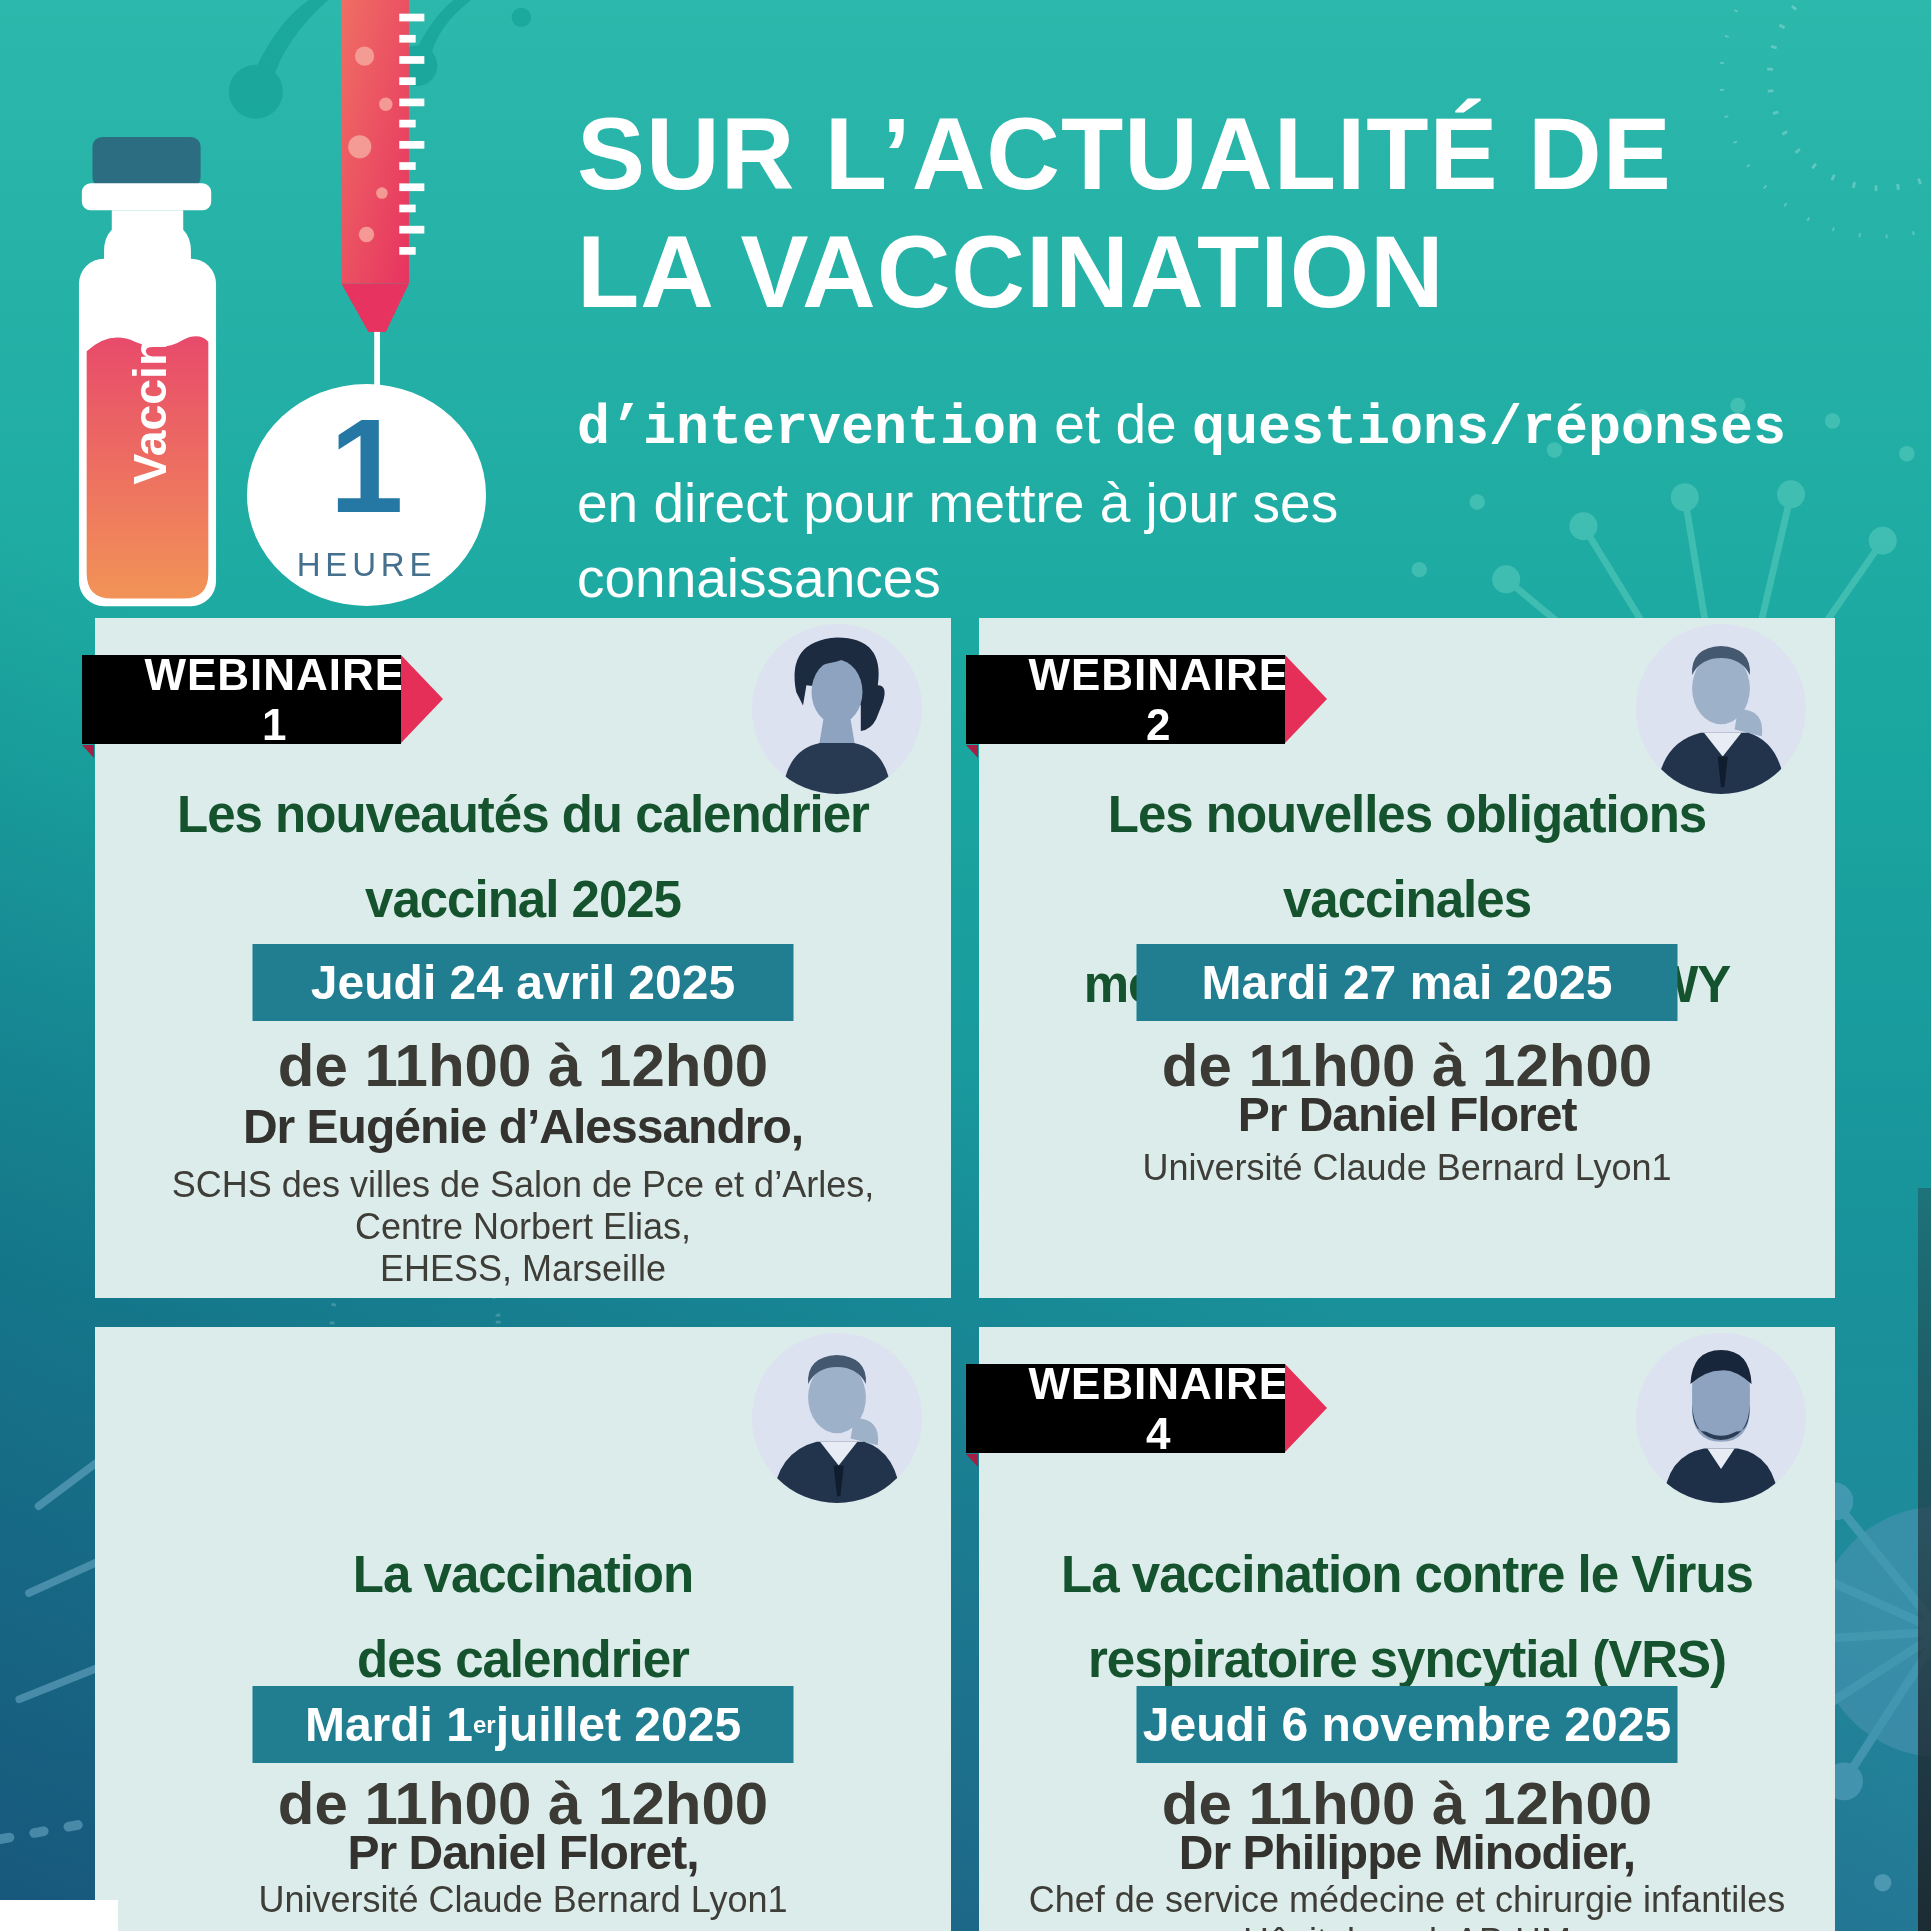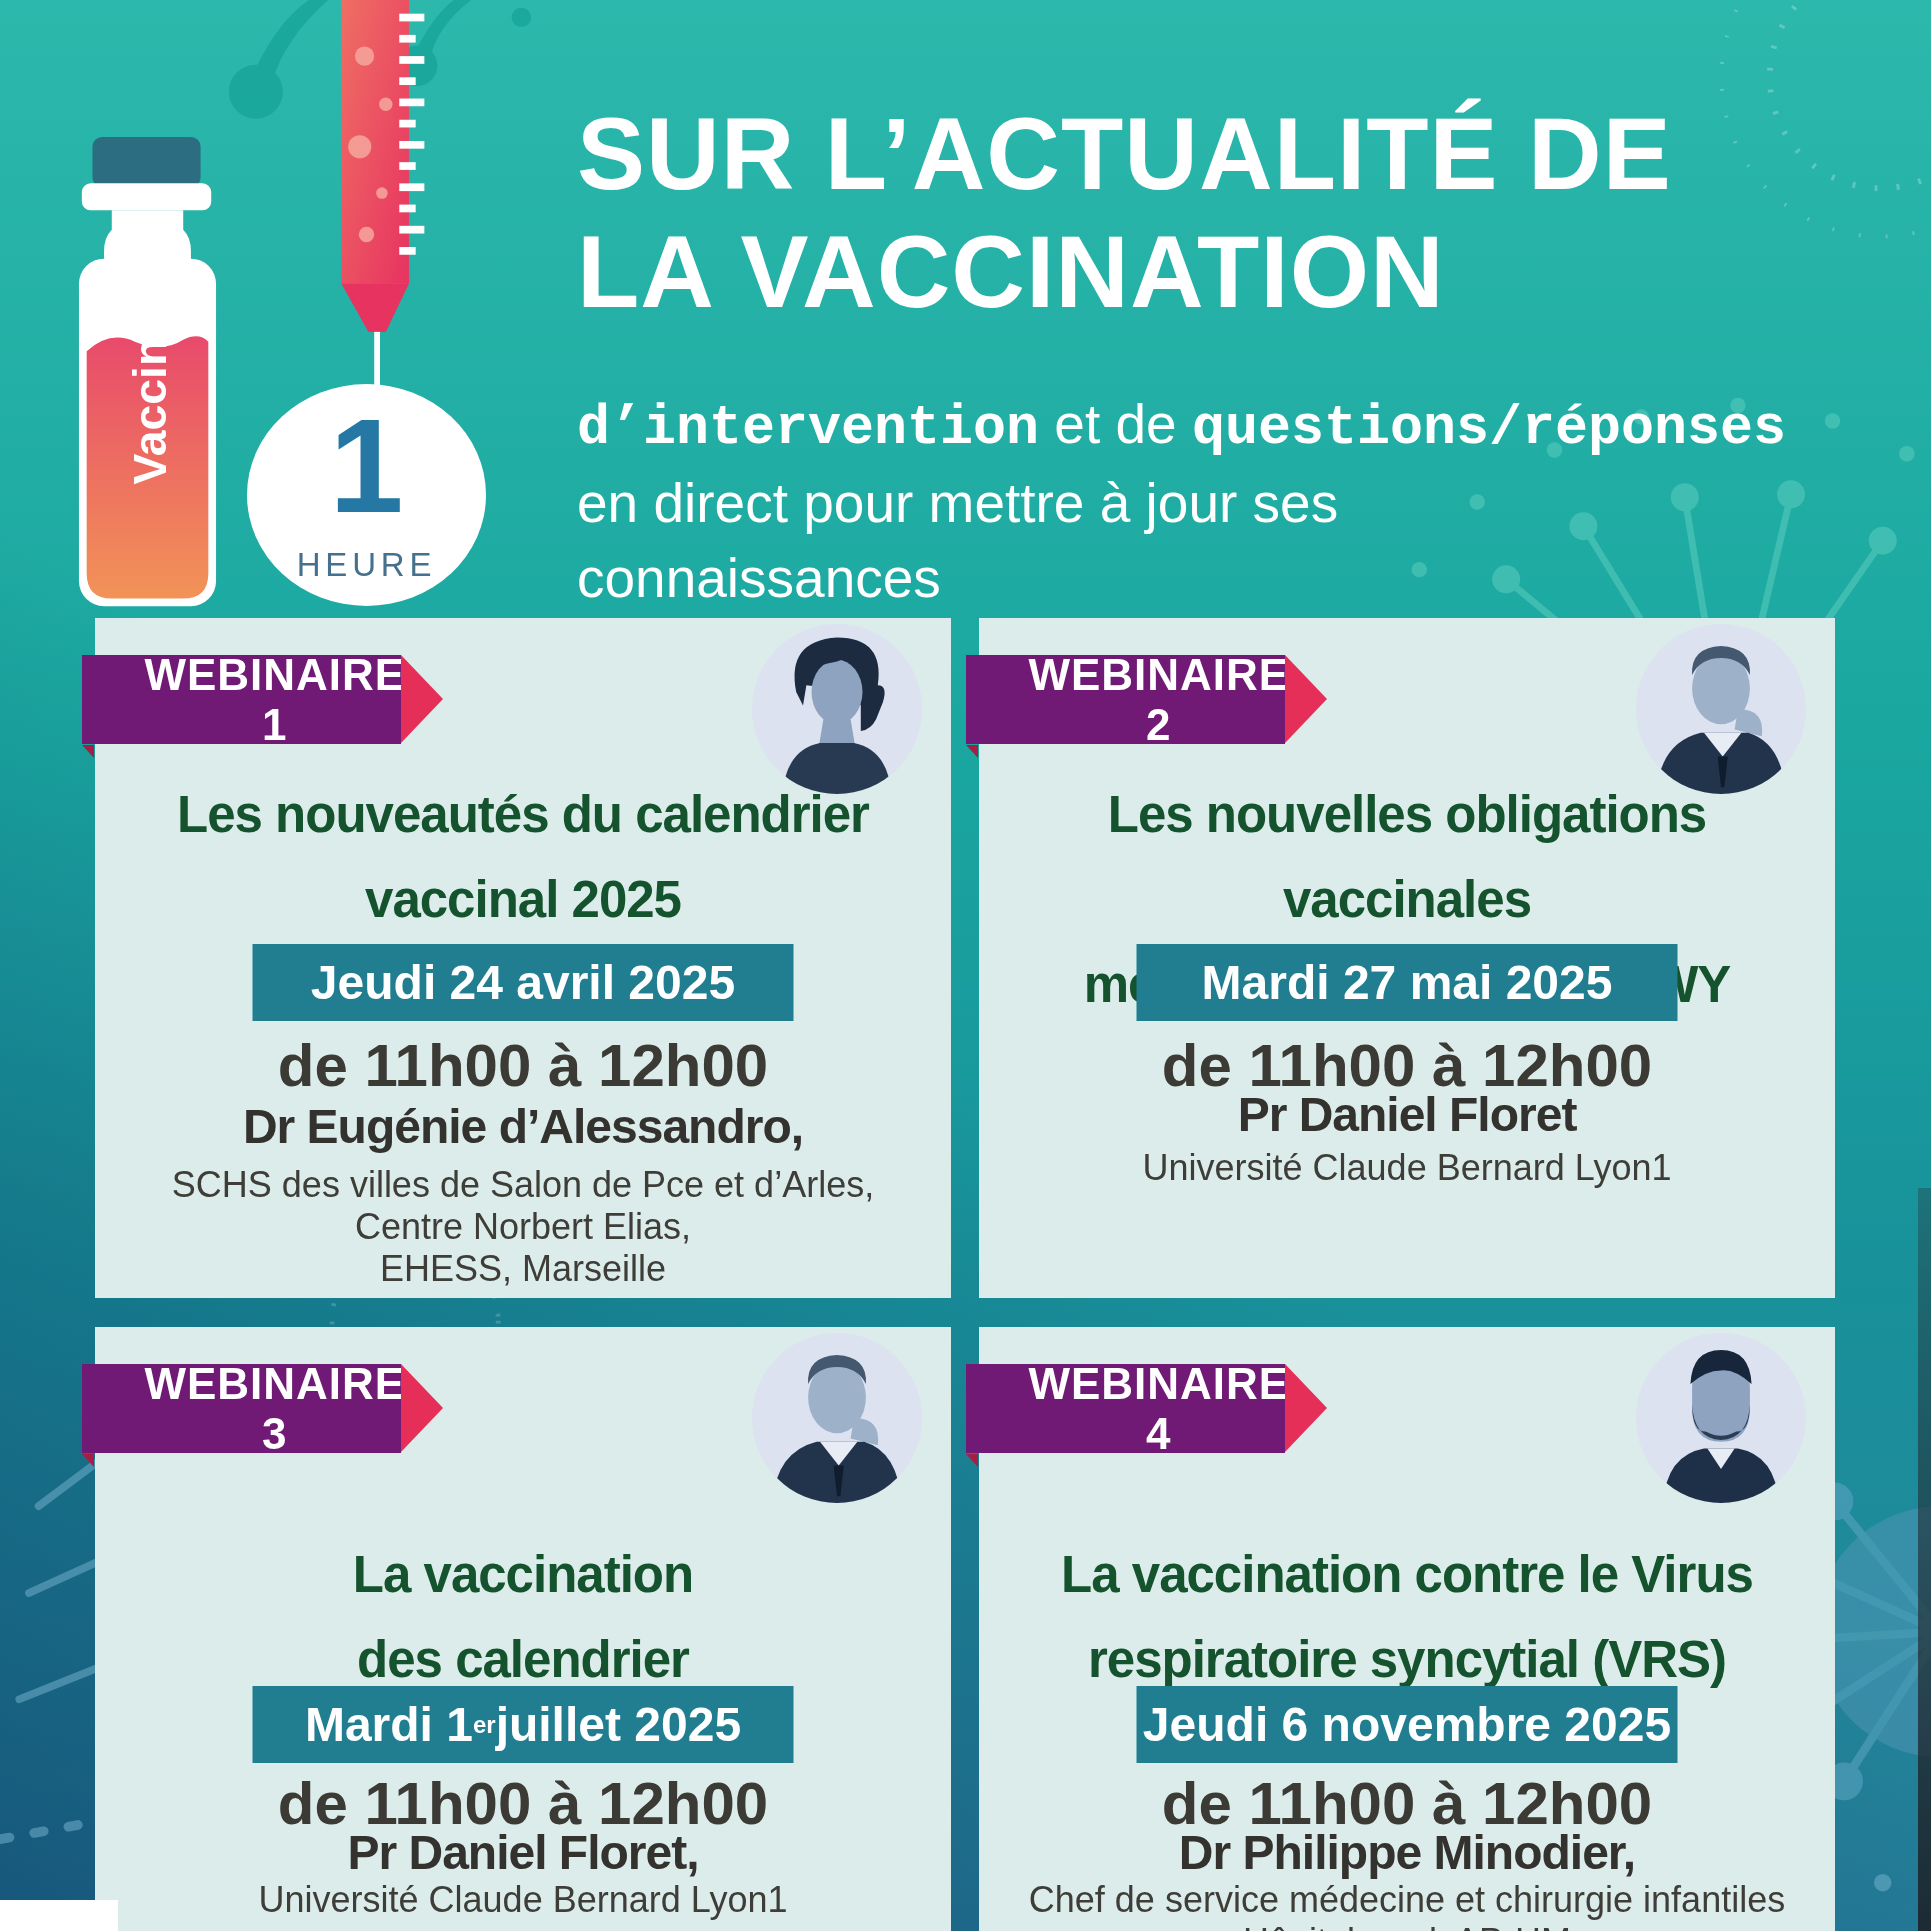"WEBINAIRE 1" .badge { background: #701a75 -> #000000 }
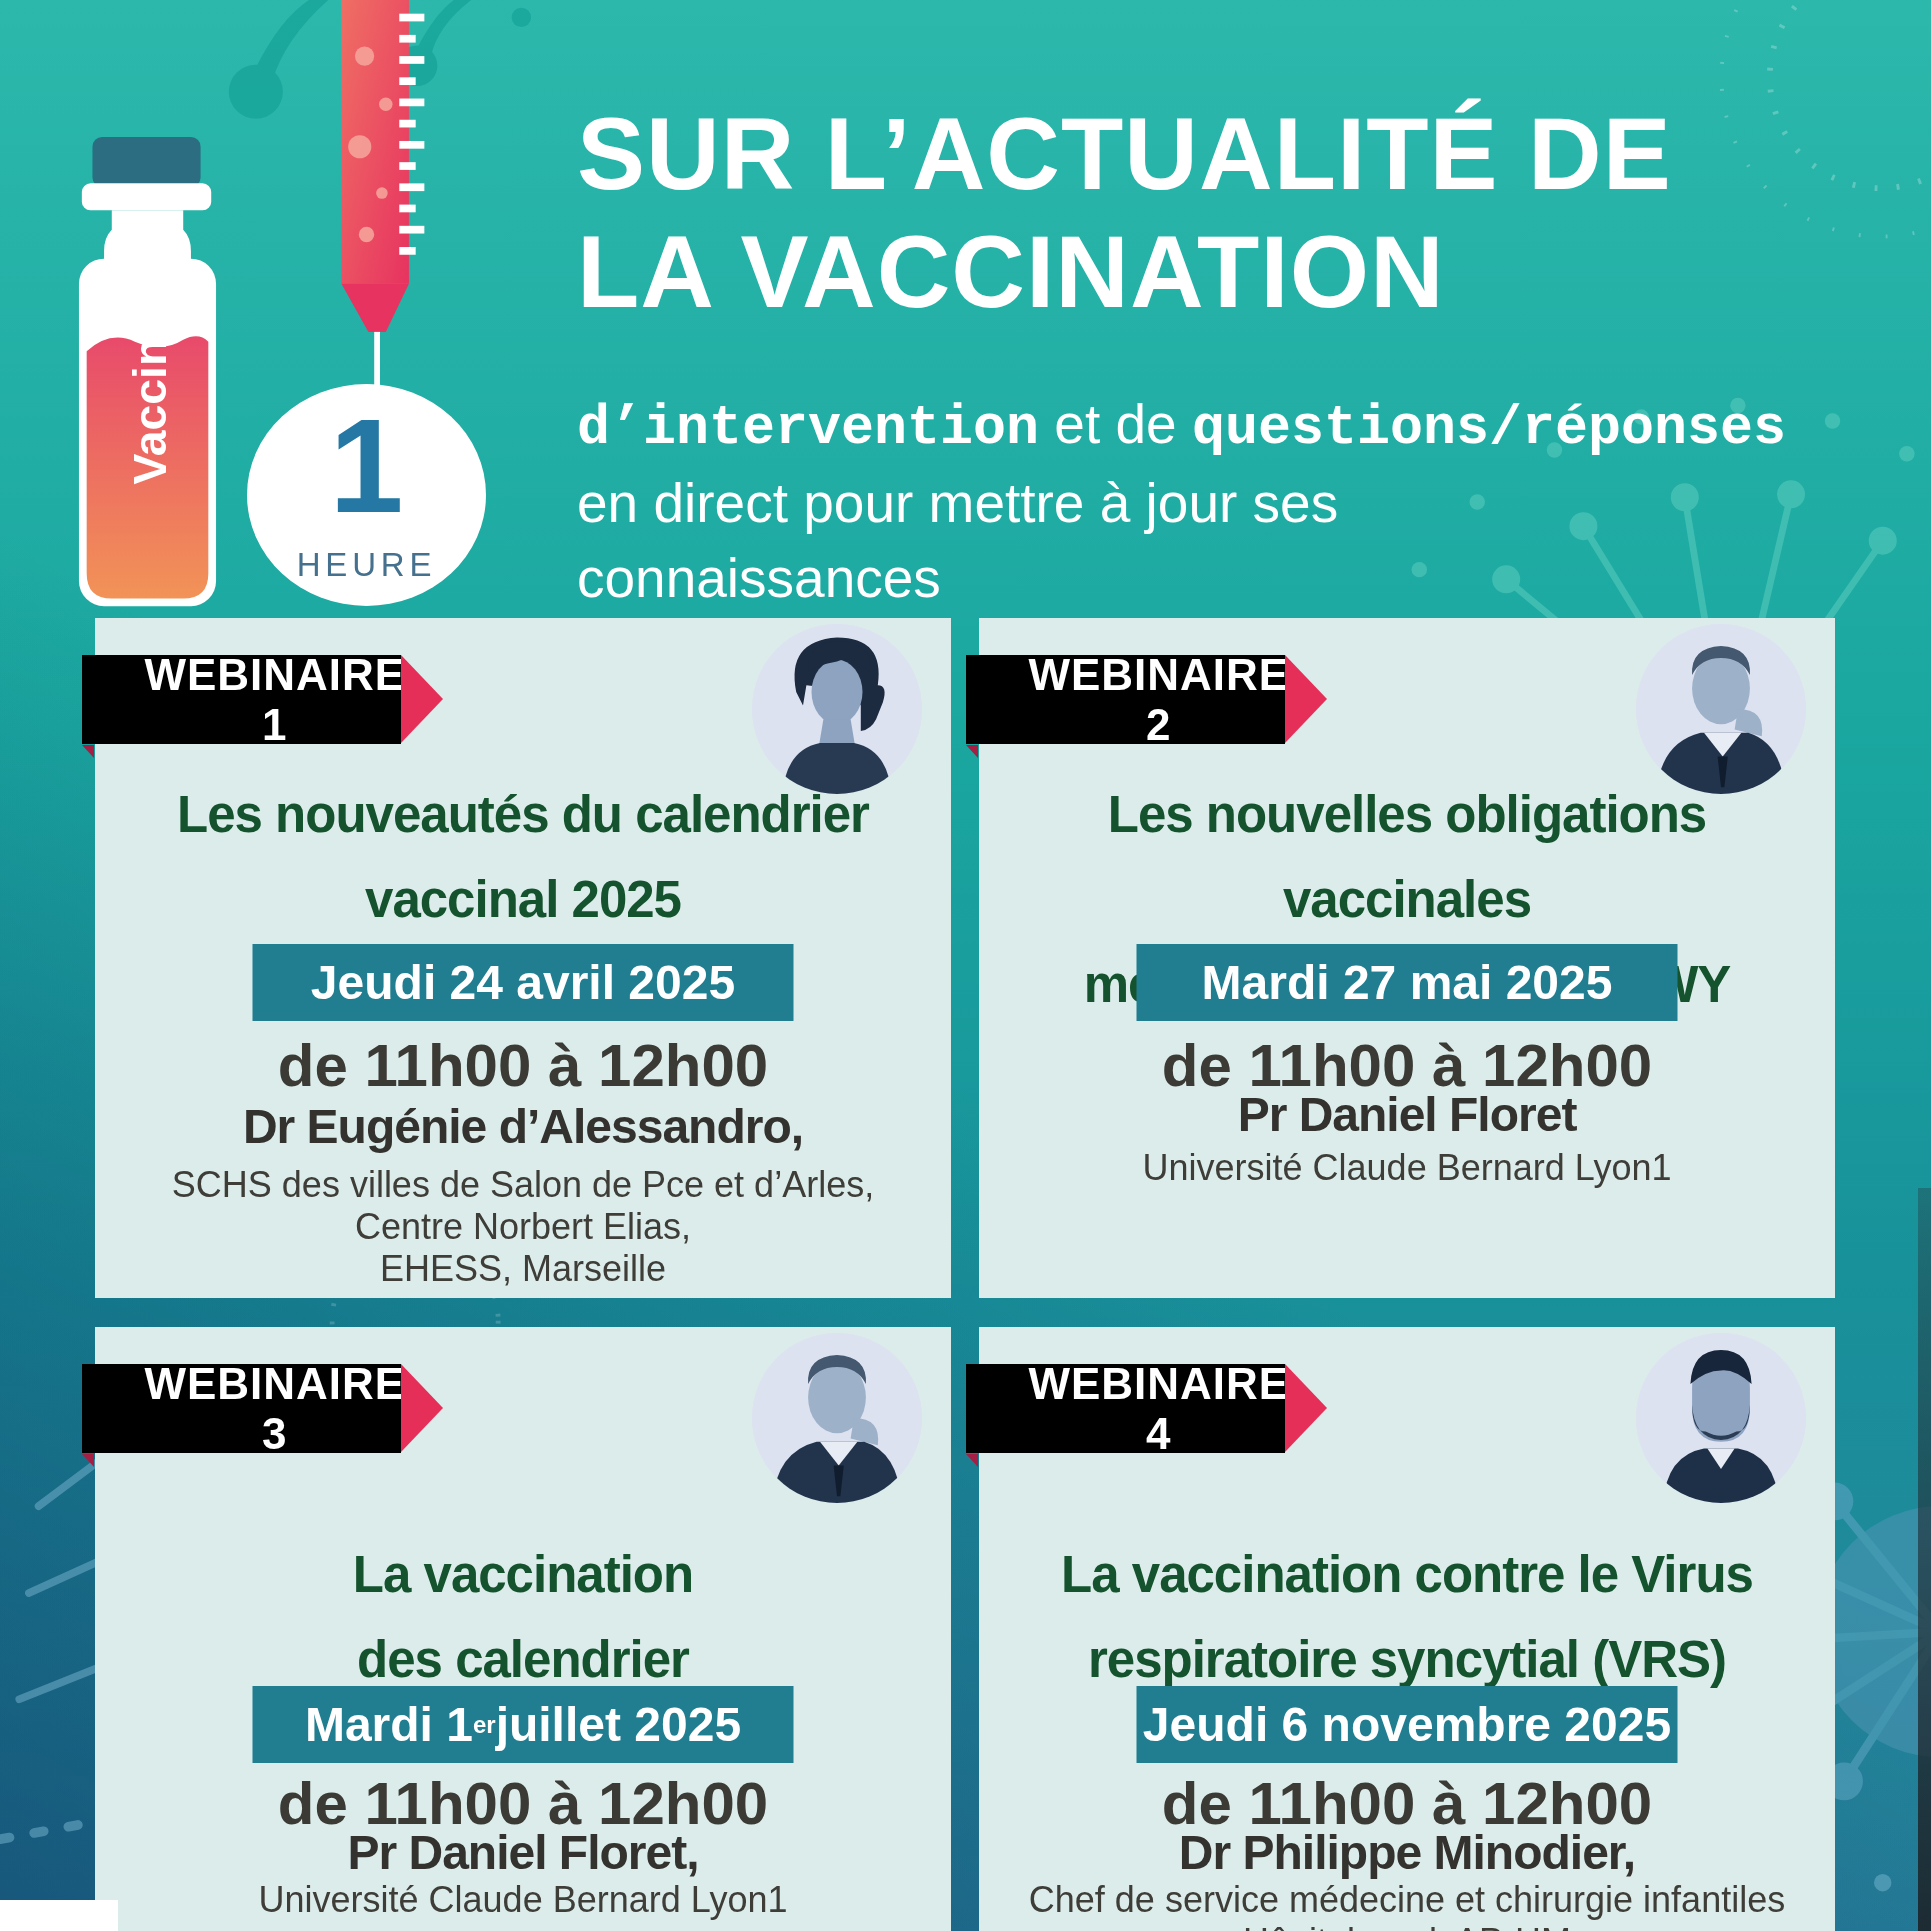"WEBINAIRE 3" div.badge { html: <div> <span>WEBINAIRE 3</span> </div> -> none }
